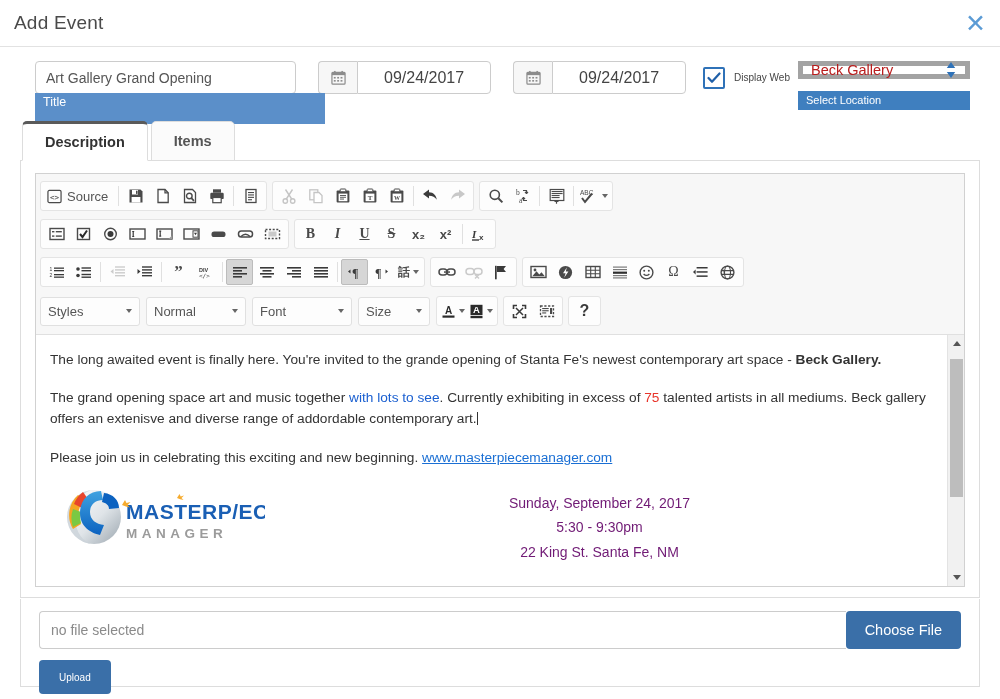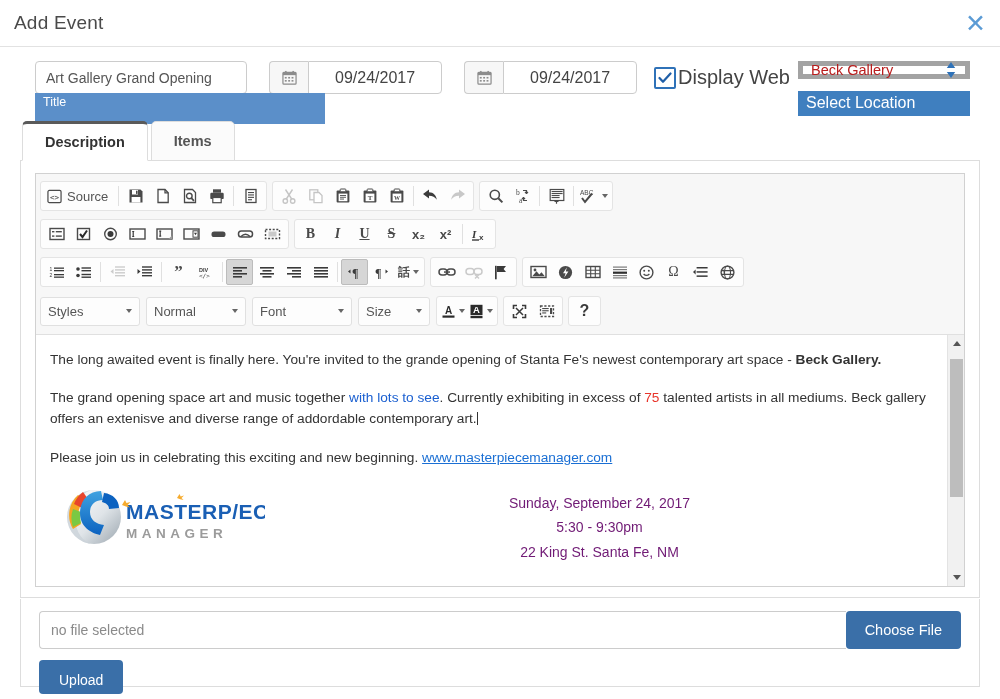"Display Web" .chk-label { font-size: 20px -> 10px; margin-left: 2px -> 9px }
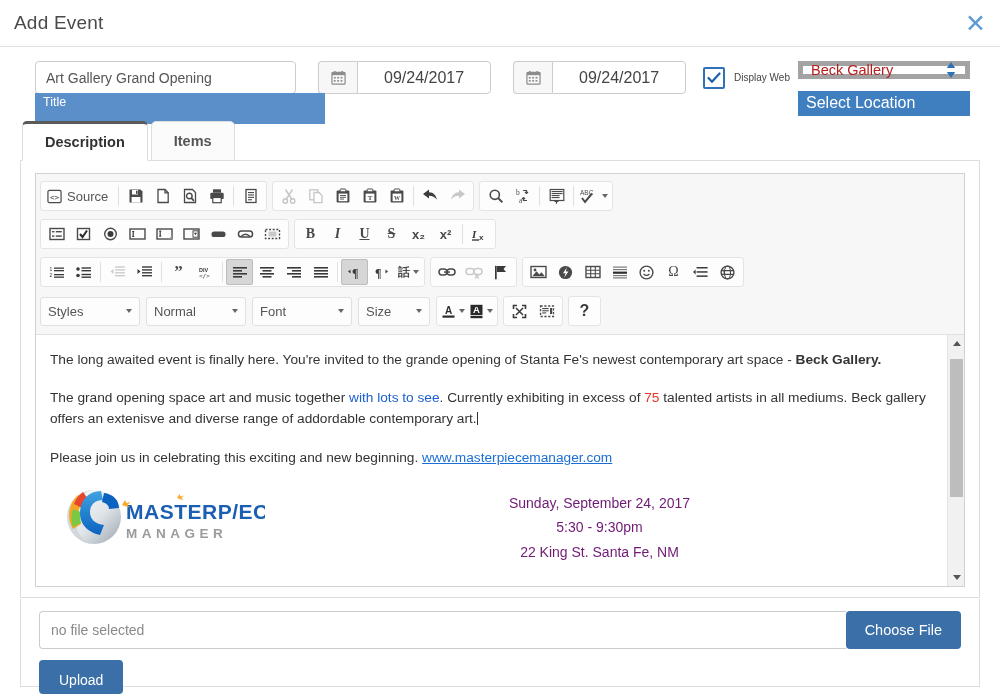"Select Location" .select-option { font-size: 16px -> 11px }
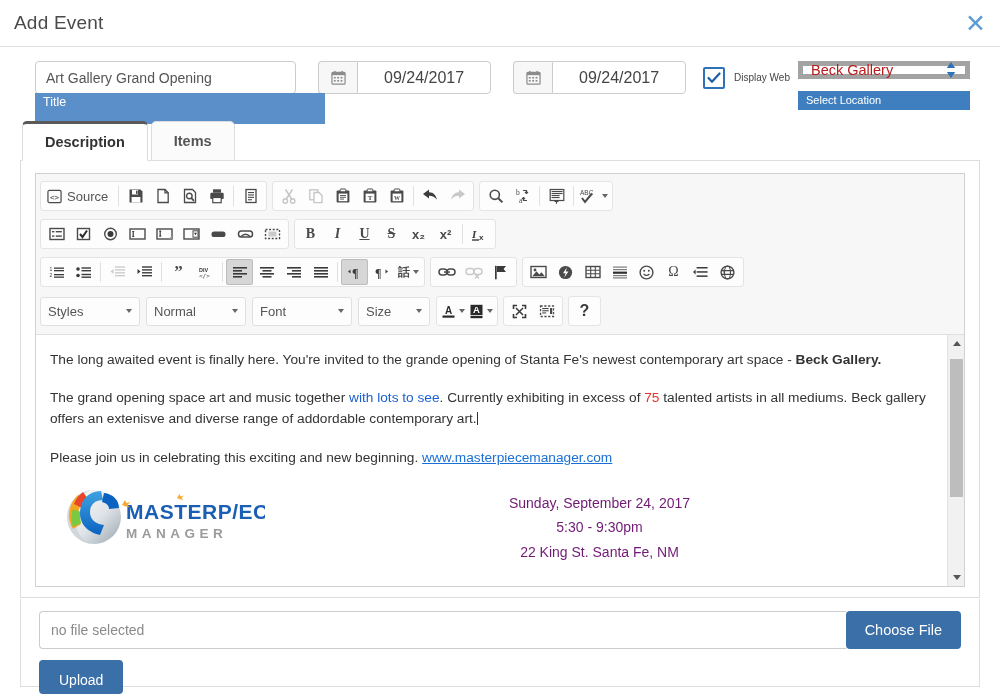"Upload" .btn-upload { font-size: 14px -> 10px }
